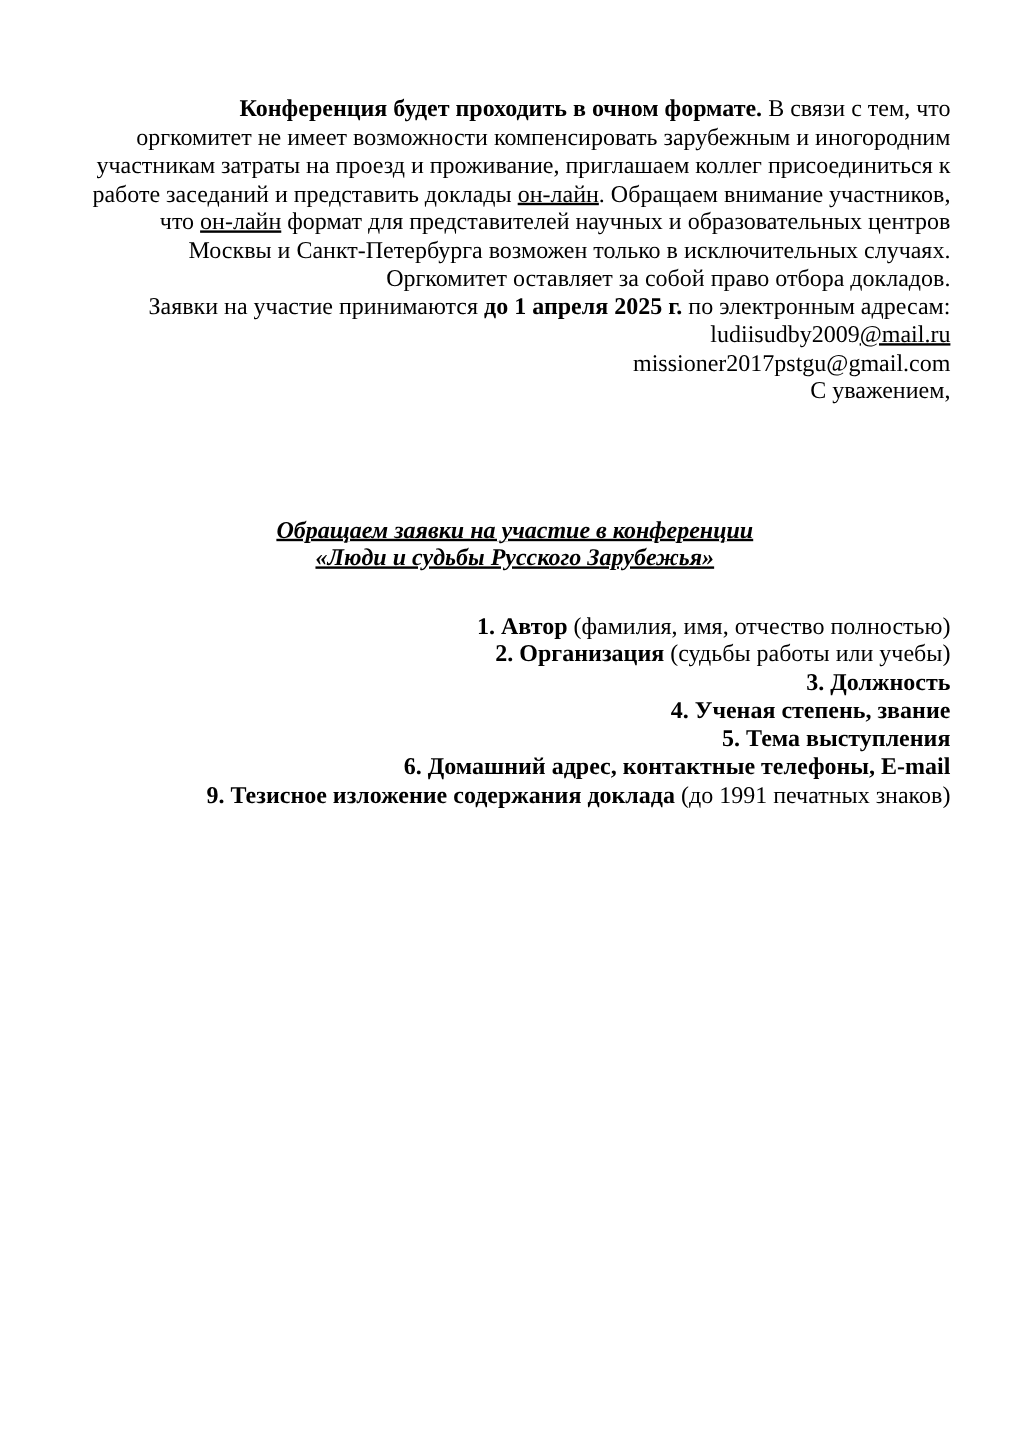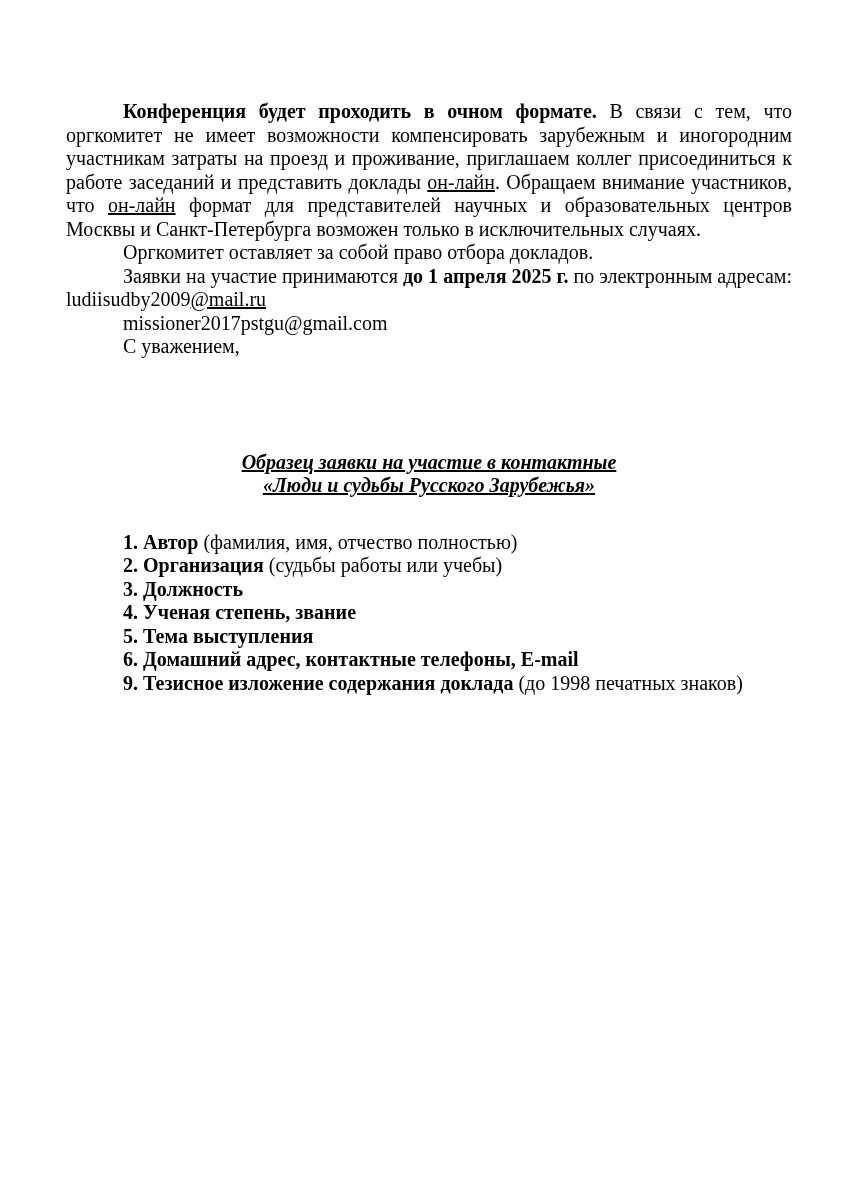"Конференция будет проходить в очном" .page { padding: 100px 62px 0 66px -> 80px 62px 0 66px }
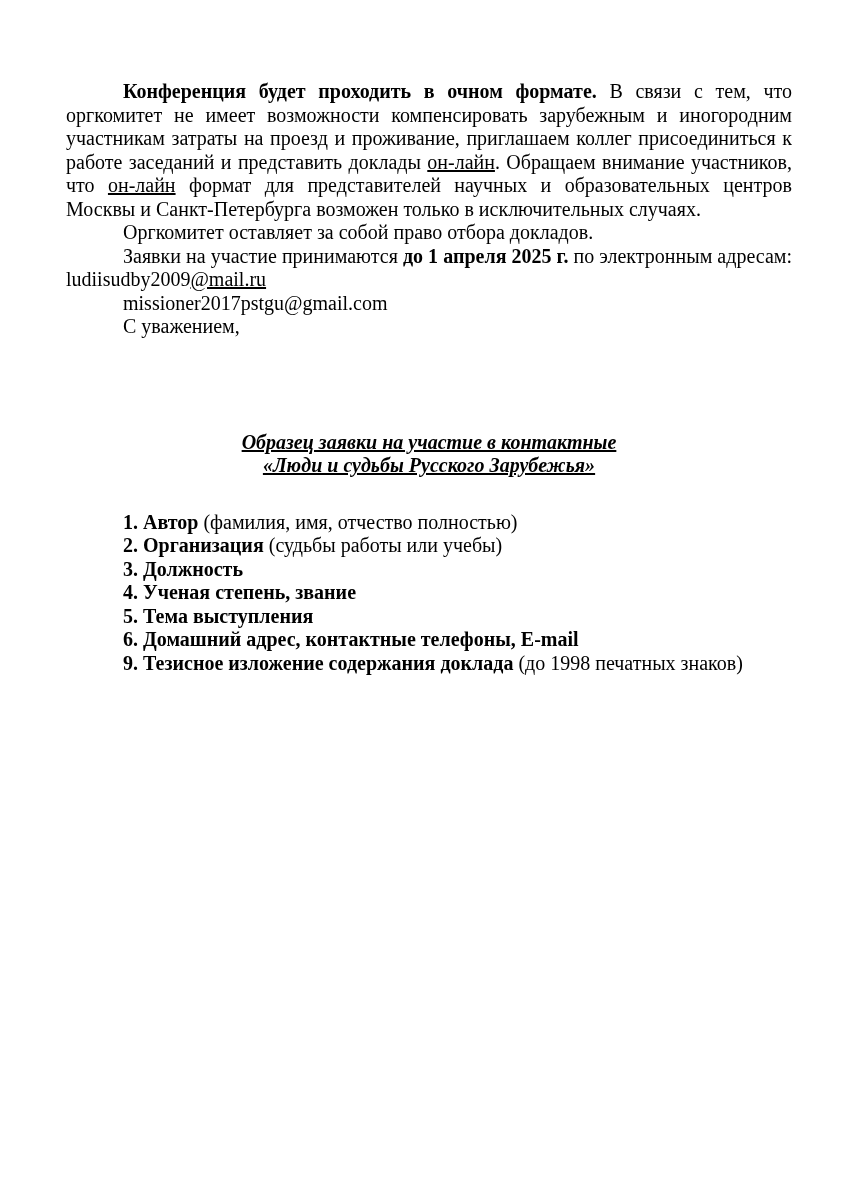"Оргкомитет оставляет за собой право" p.para { text-align: none -> right }
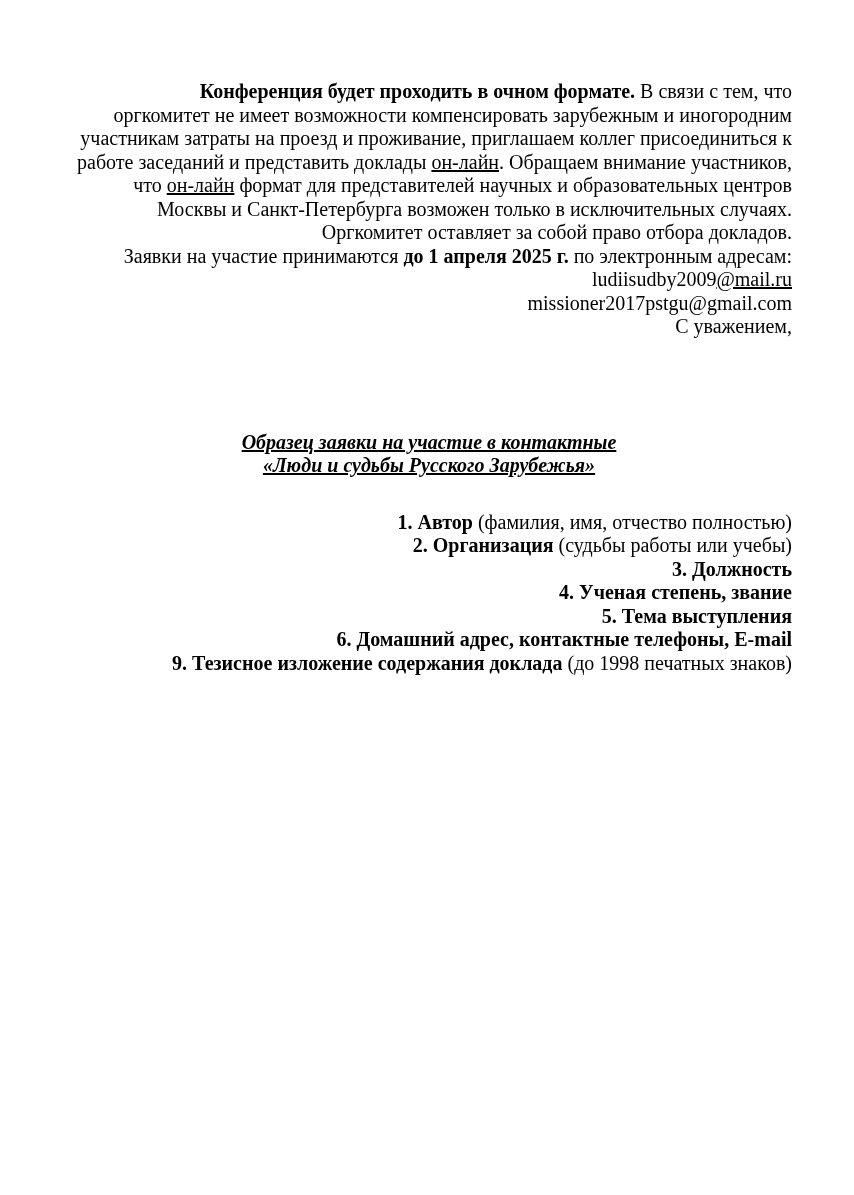"Образец заявки на участие в" span.heading-line { text: Образец заявки на участие в контактные -> Обращаем заявки на участие в конференции }
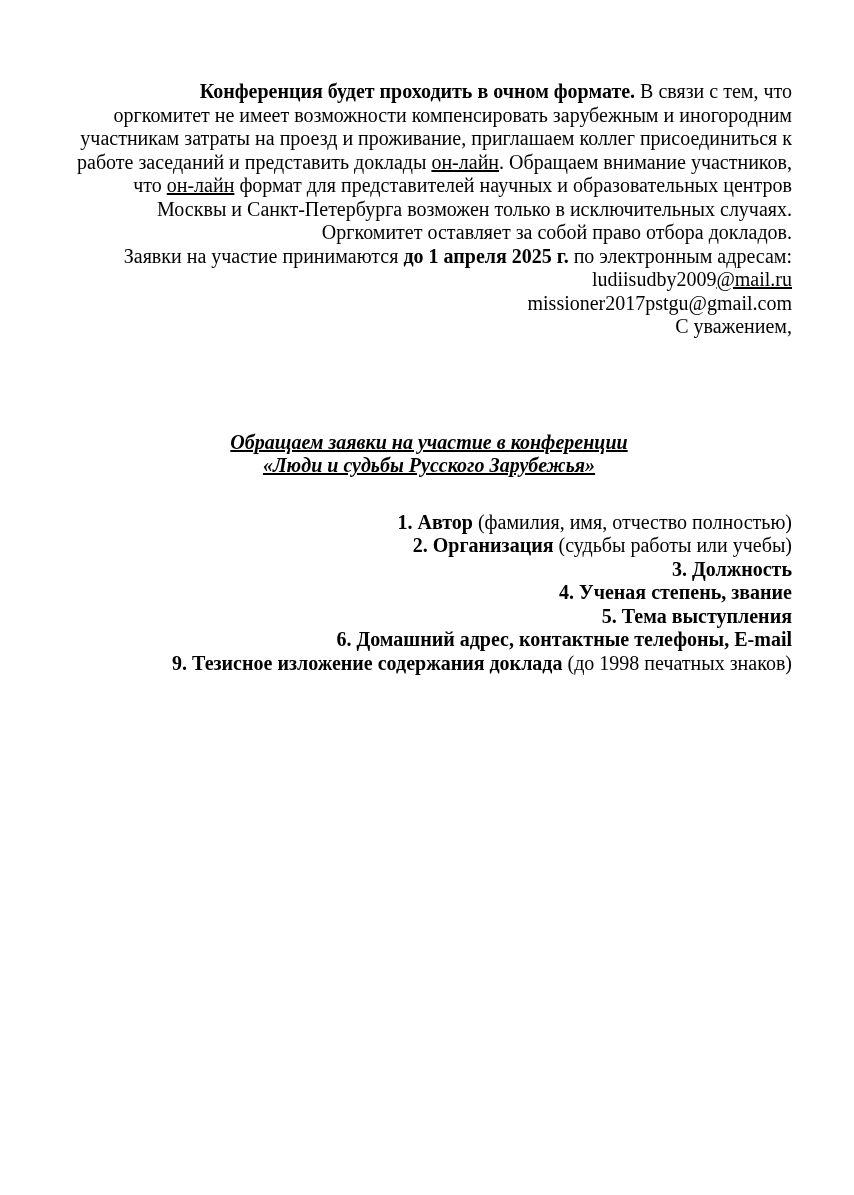"(до 1998 печатных знаков)" span { text: 1998 -> 1991 }
